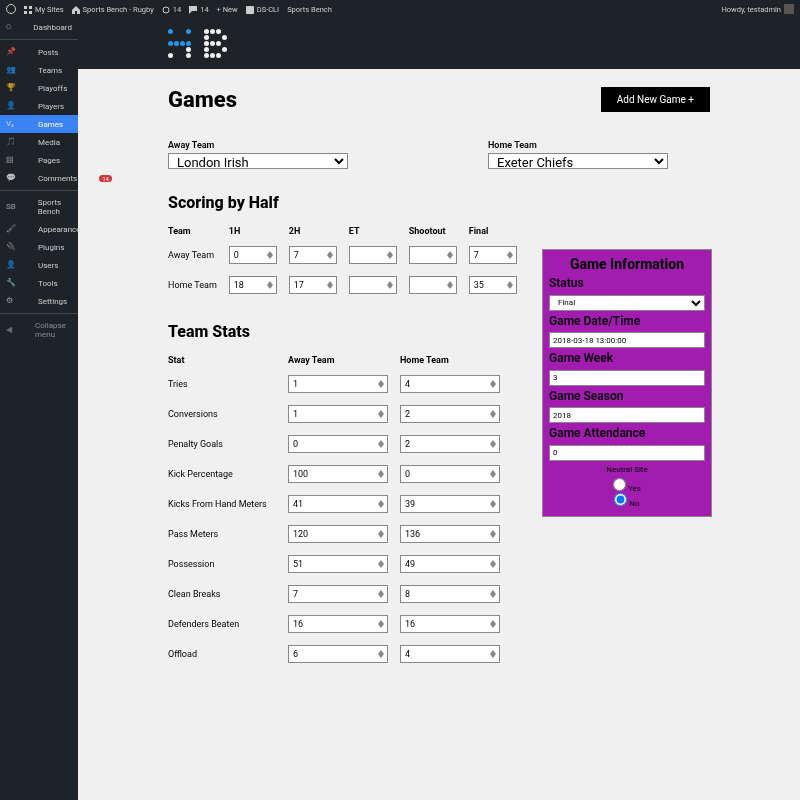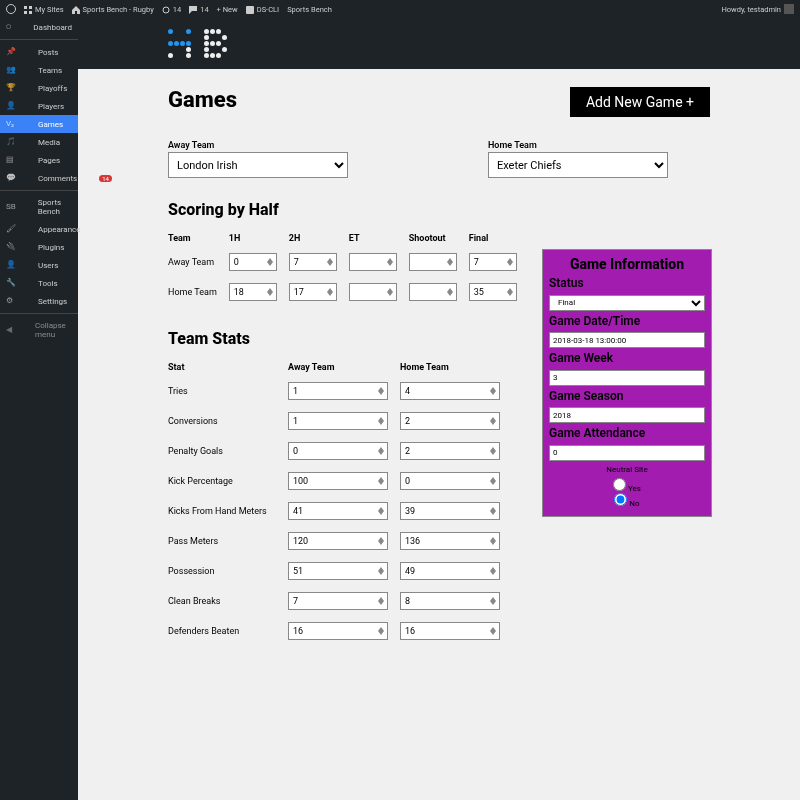"Add New Game +" .addbtn { font-size: 14px -> 10px }
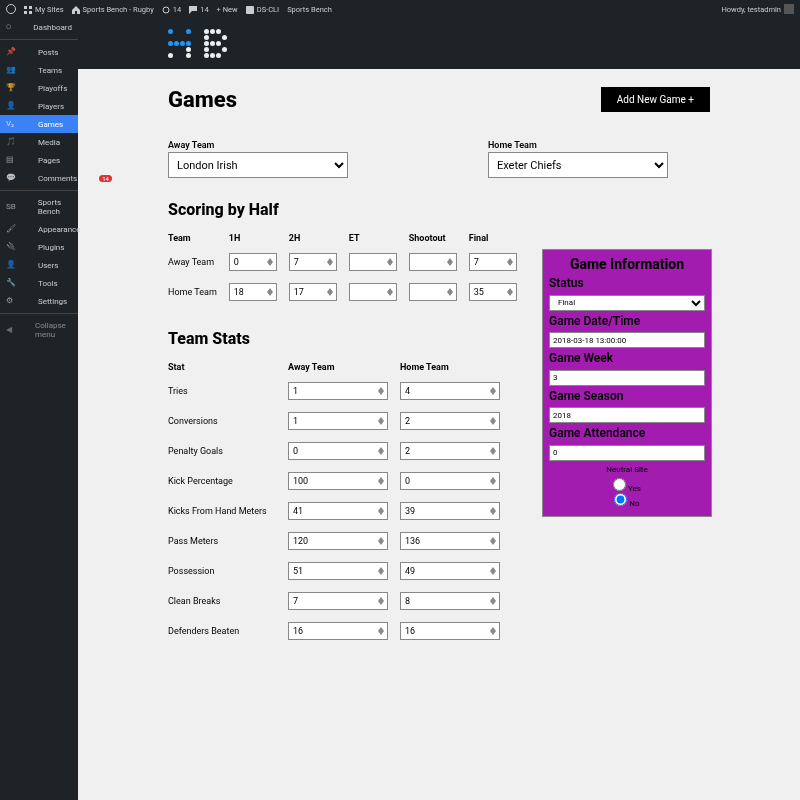"London Irish" select { font-size: 11px -> 13px; height: 26px -> 16px }
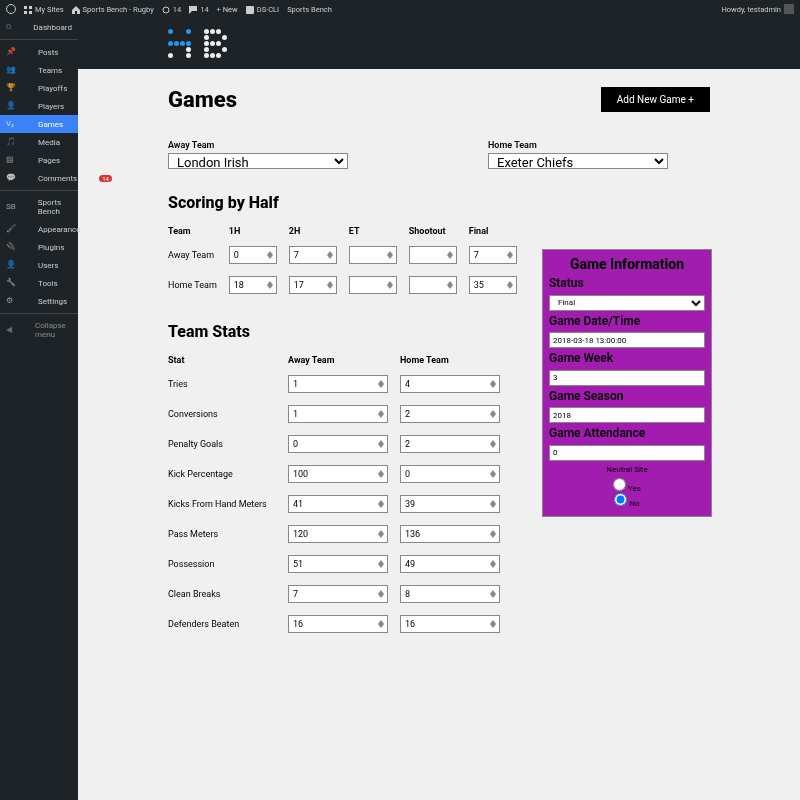"Offload" tr { html: none -> <tr> <td>Offload</td> <td> <div><input><div> <svg> <path></path> </svg> <svg> <path></path> </svg> </div></div> </td> <td> <div><input><div> <svg> <path></path> </svg> <svg> <path></path> </svg> </div></div> </td> </tr> }
